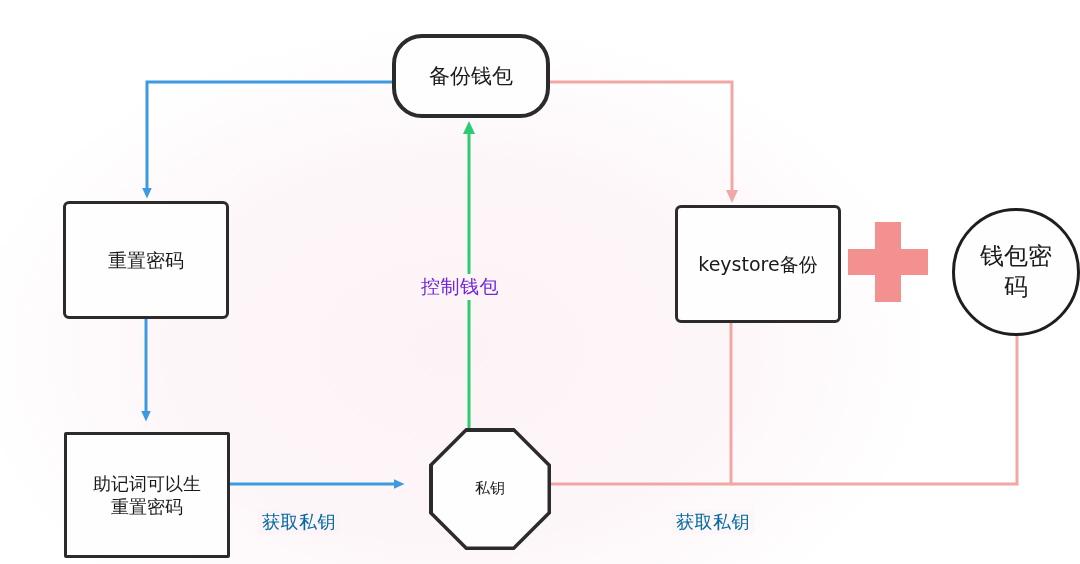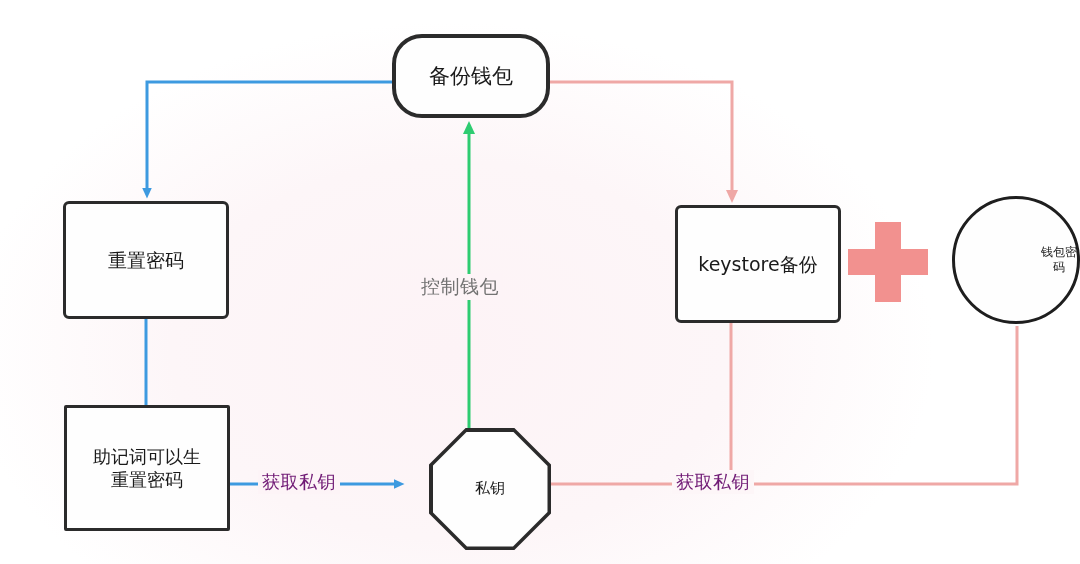"钱包密" #n-wallet-password { font-size: 12px -> 24px; justify-content: flex-end -> none; top: 196px -> 208px }
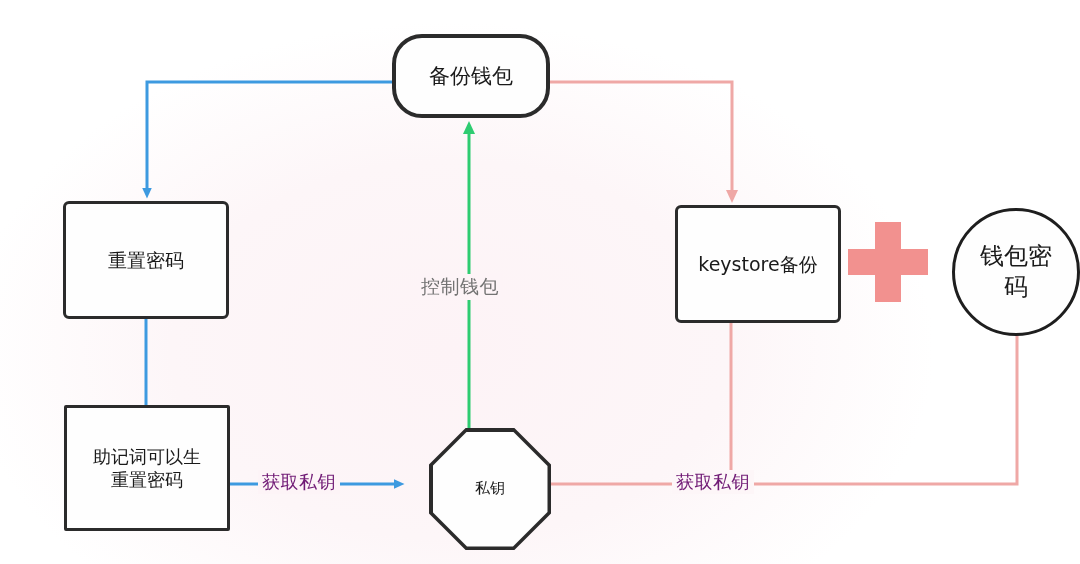"控制钱包" .lbl-dark { color: #737373 -> #6d28d9 }
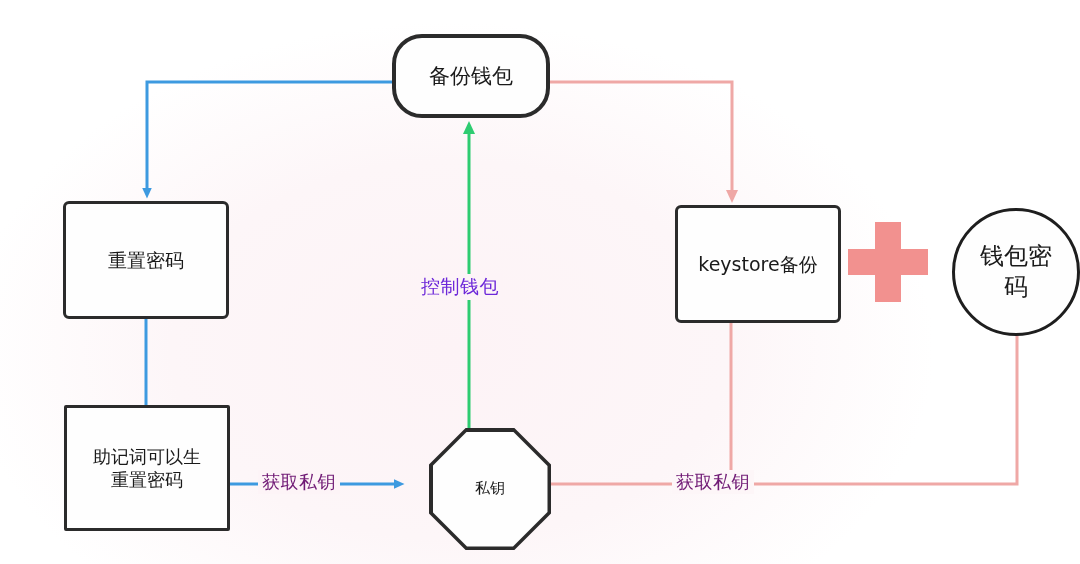"助记词可以生" #n-mnemonic-detail { top: 405px -> 432px }
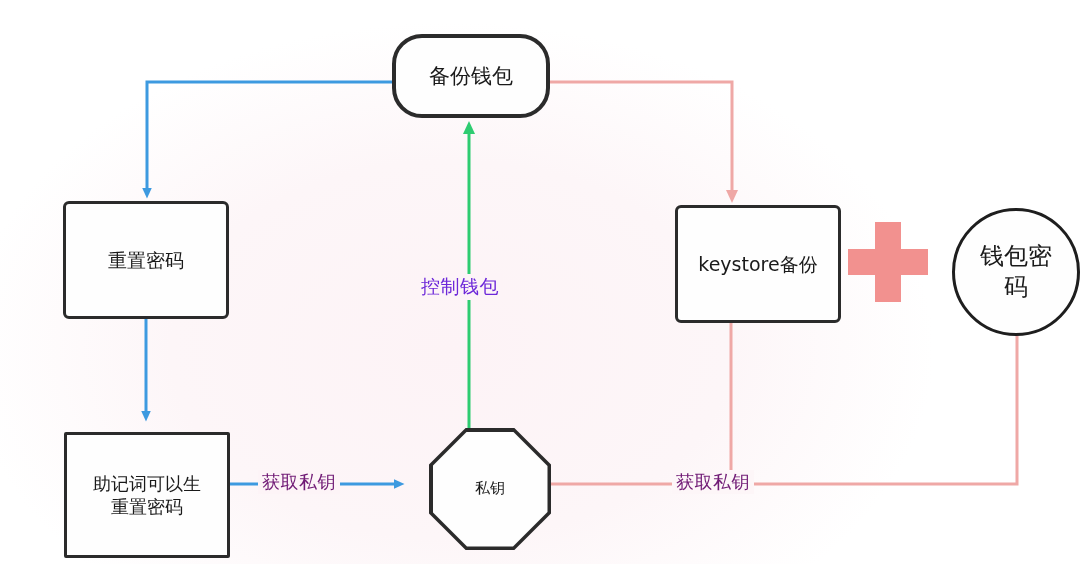"获取私钥" .lbl-green { color: #701a75 -> #0369a1; margin-top: none -> 40px }
